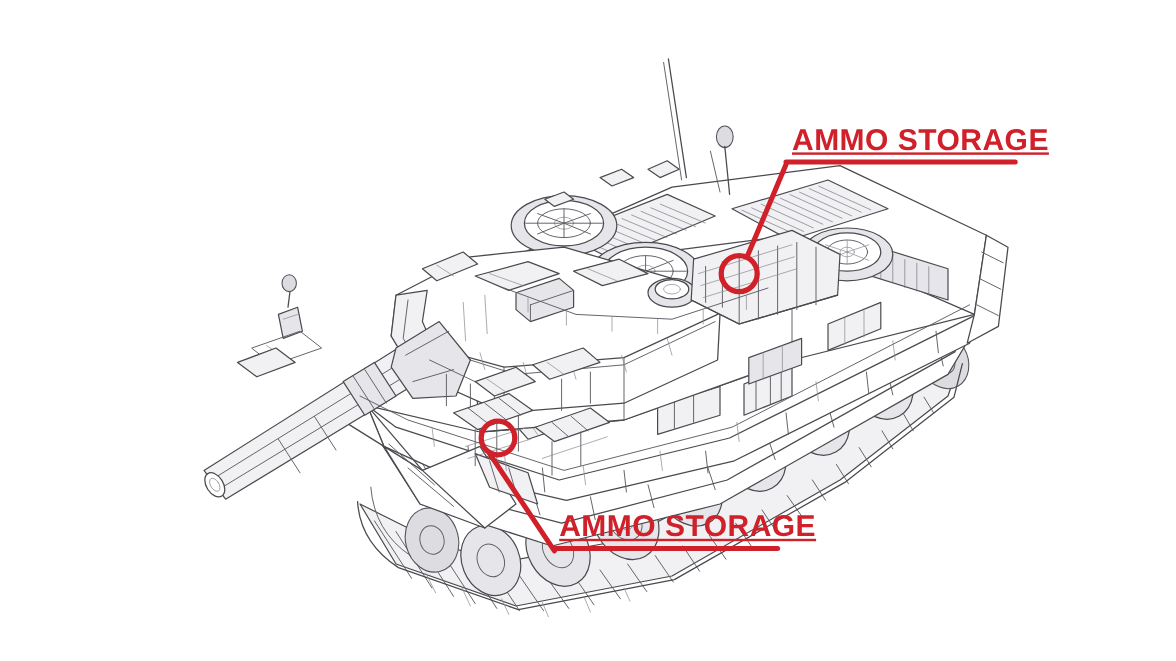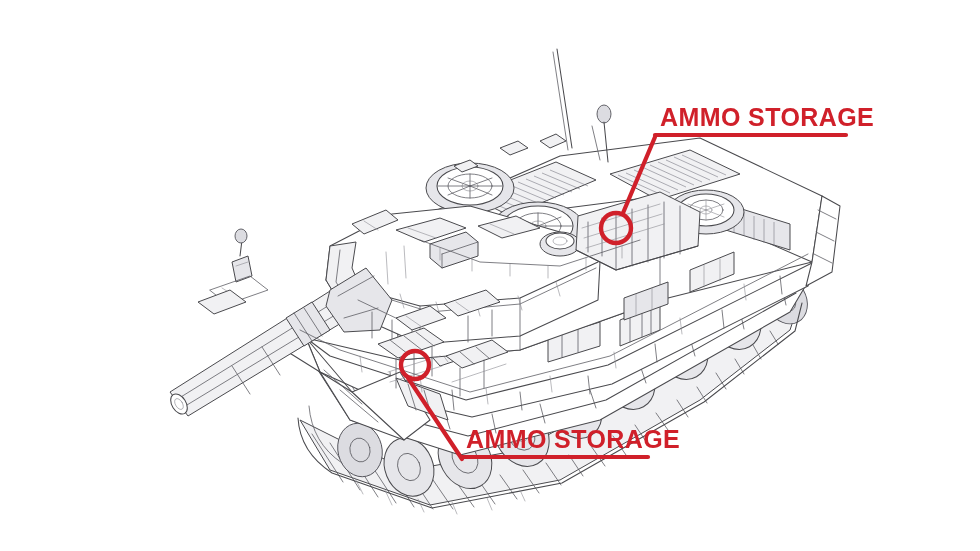"AMMO STORAGE" .callout-label { text-decoration: none -> underline }
